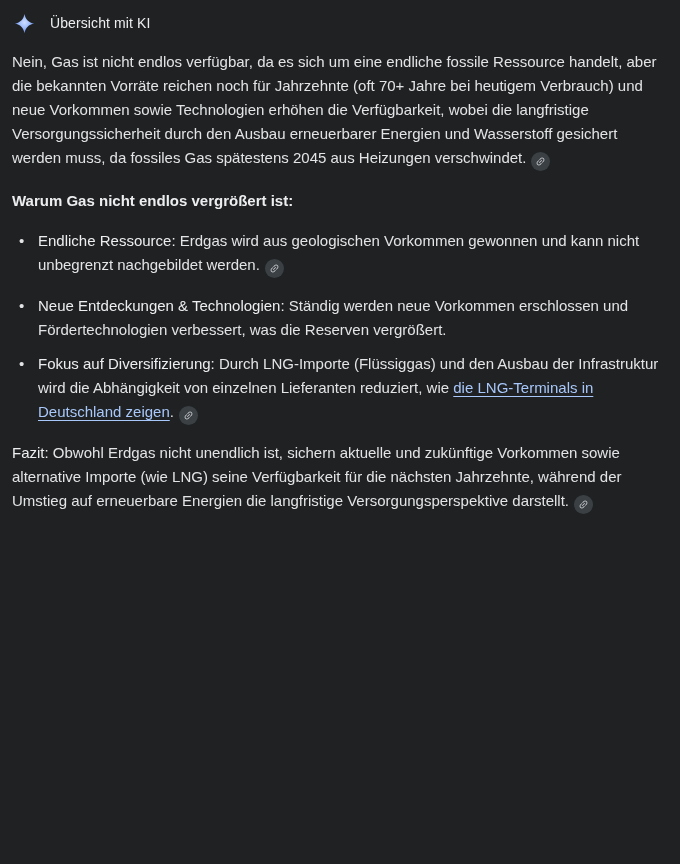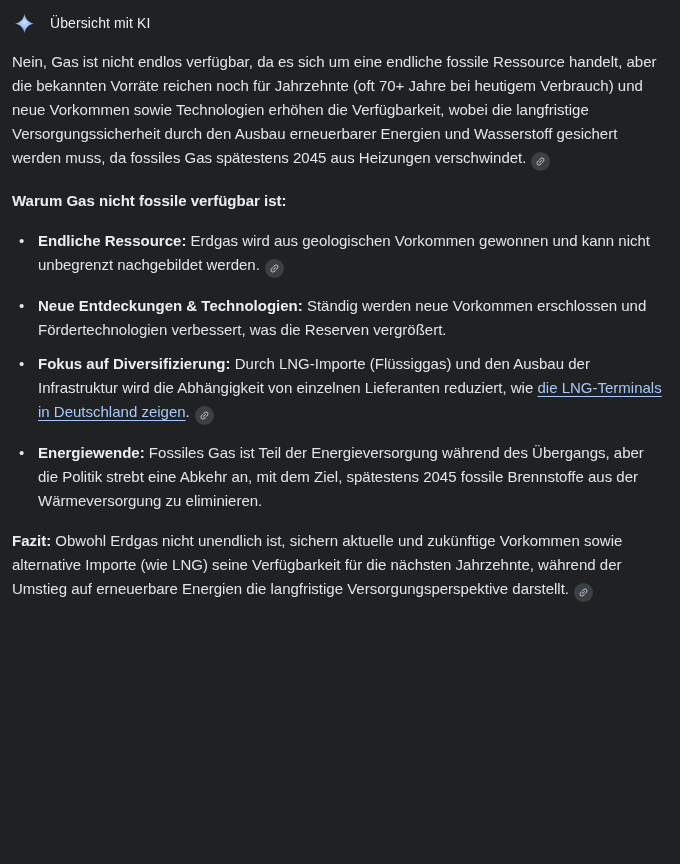"Warum Gas nicht fossile verfügbar" h3 { text: fossile verfügbar -> endlos vergrößert }
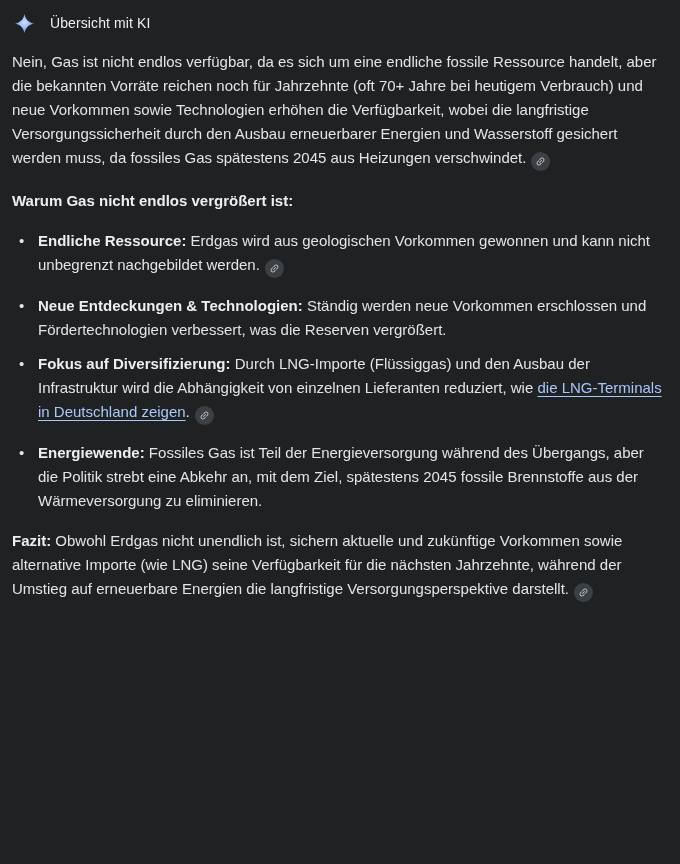"Endliche Ressource:" b,.bt { font-weight: 700 -> 400 }
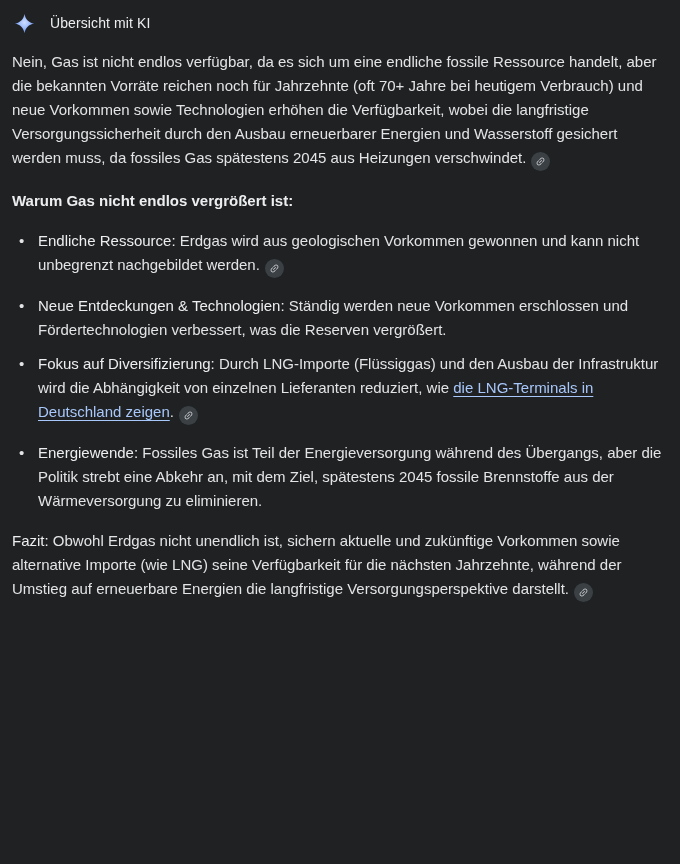"Energiewende: Fossiles Gas ist Teil" li { html: <li><span>Energiewende:</span><span> Fossiles Gas ist Teil der Energieversorgung während des Übergangs, aber die Politik strebt eine Abkehr an, mit dem Ziel, spätestens 2045 fossile Brennstoffe aus der Wärmeversorgung zu eliminieren.</span></li> -> none }
